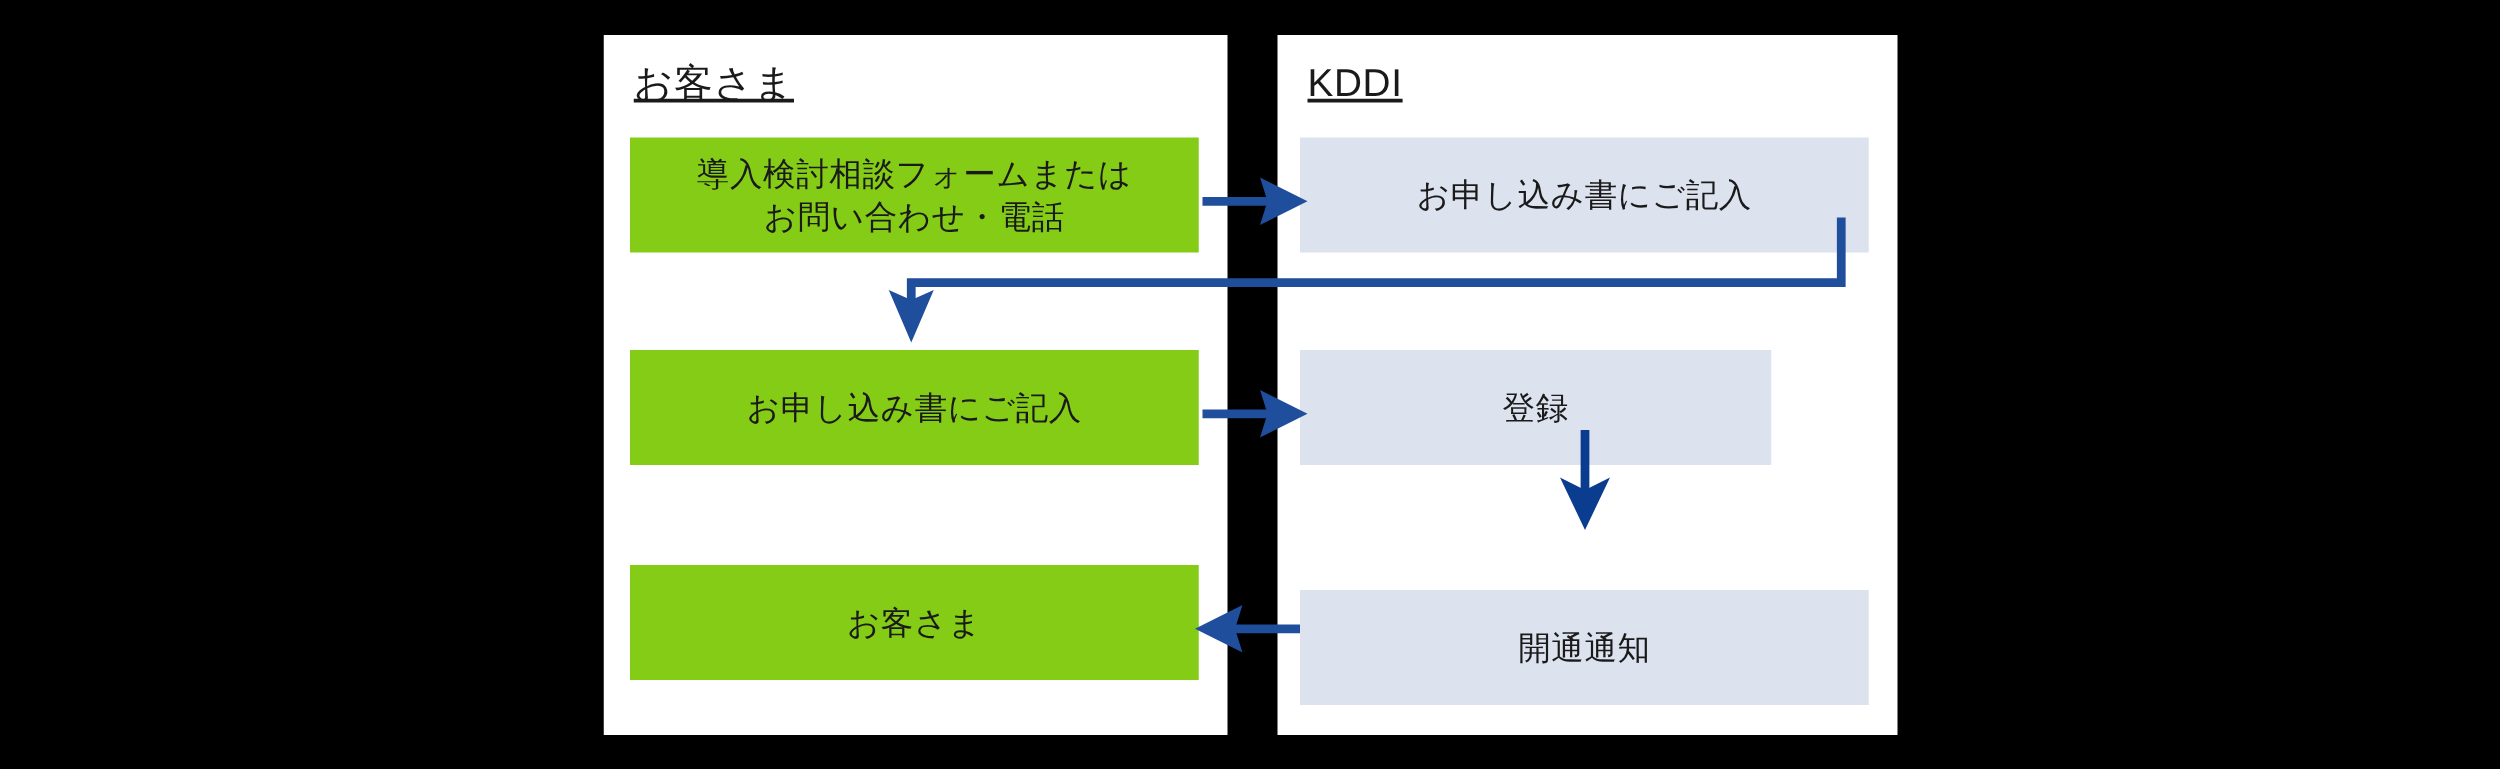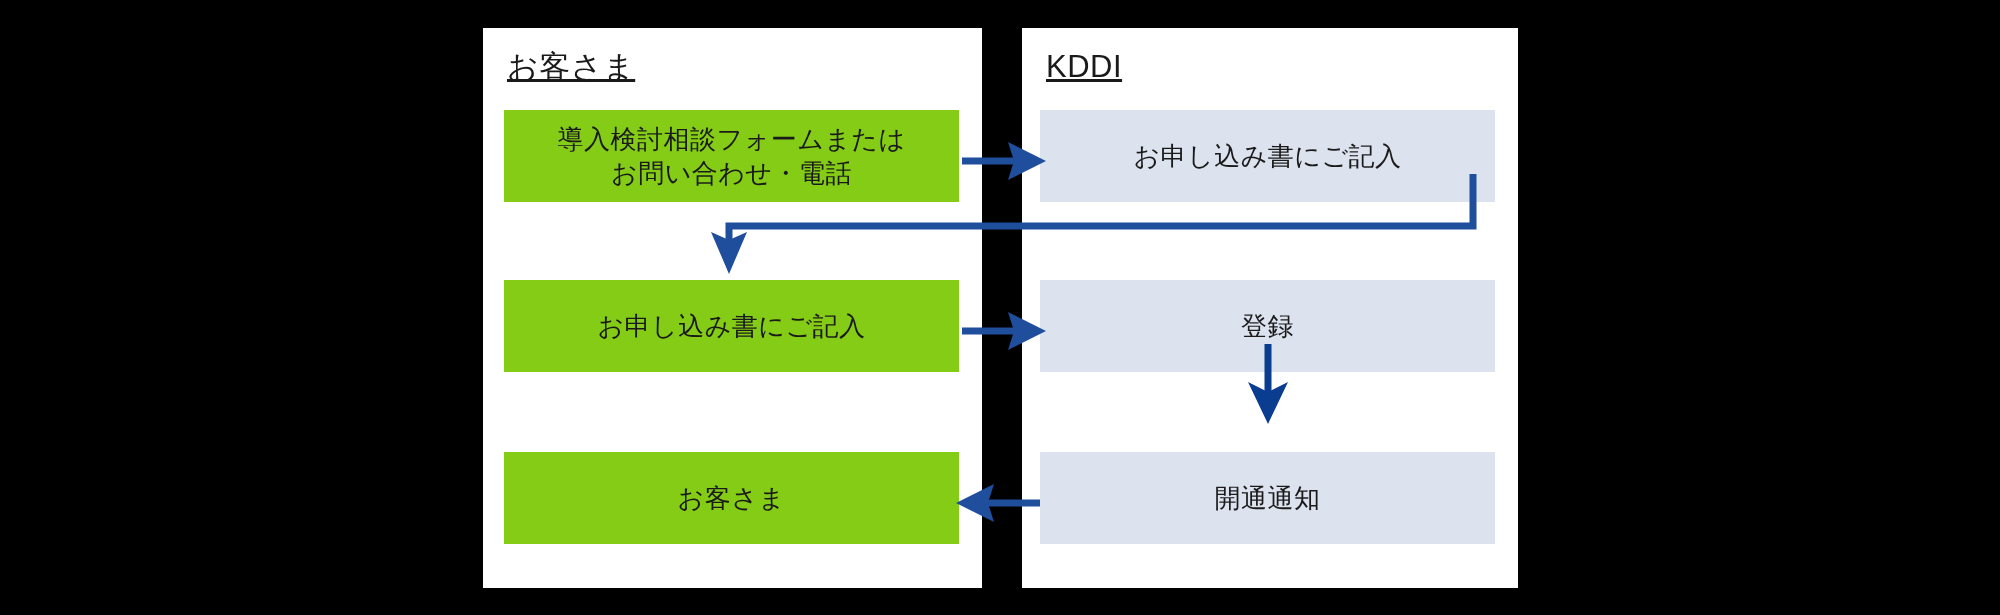"登録" .kddi-b2 { width: 455px -> 377px }
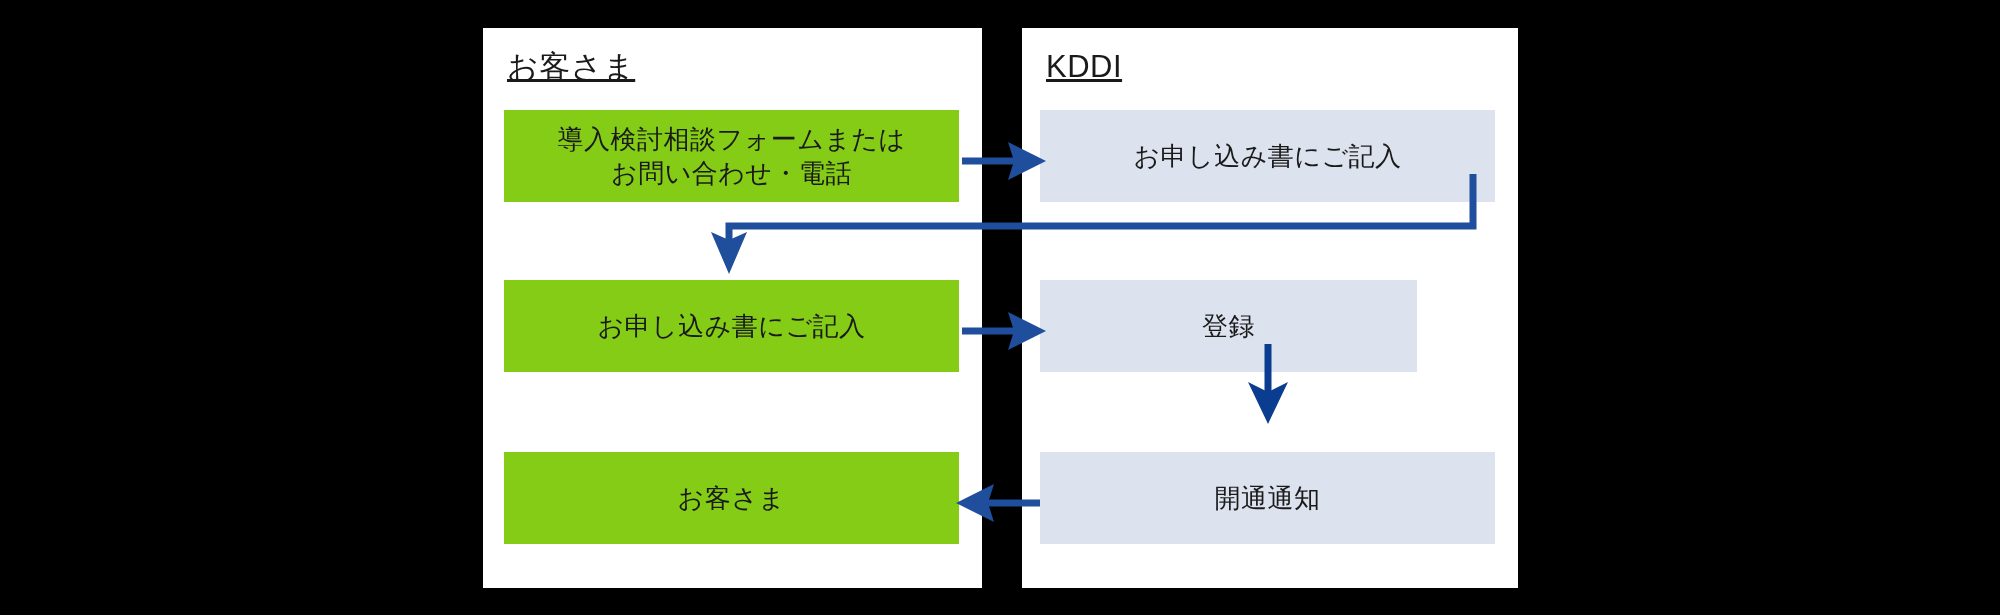"開通通知" .kddi-b3 { top: 424px -> 444px }
